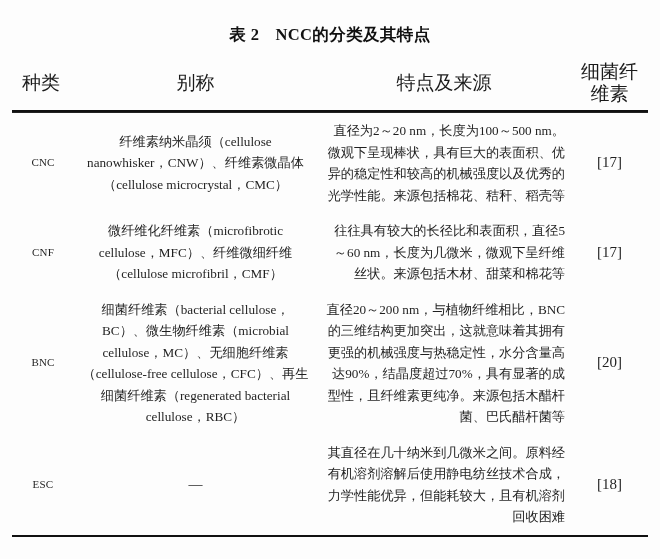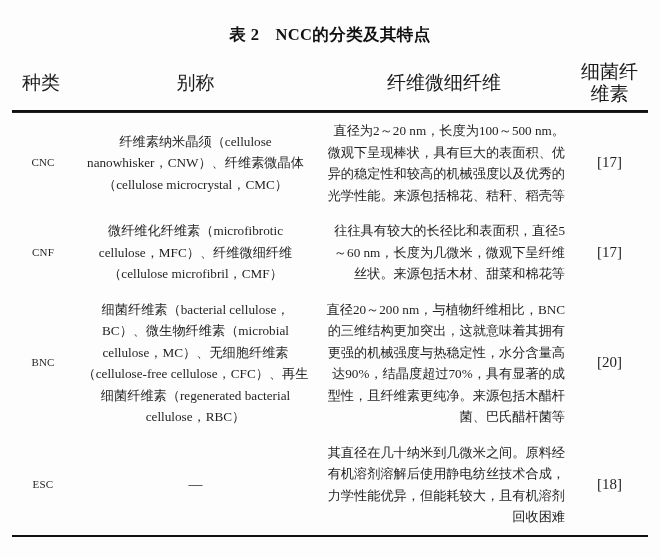"纤维微细纤维" th.h-feat { text: 纤维微细纤维 -> 特点及来源 }
